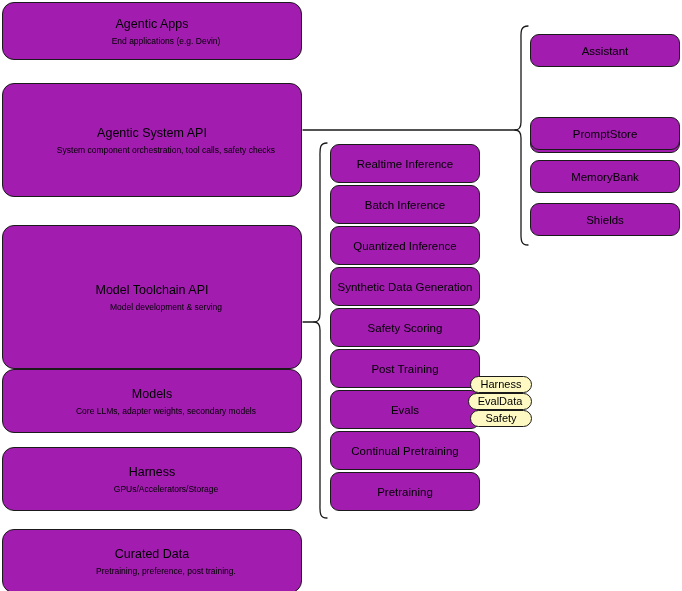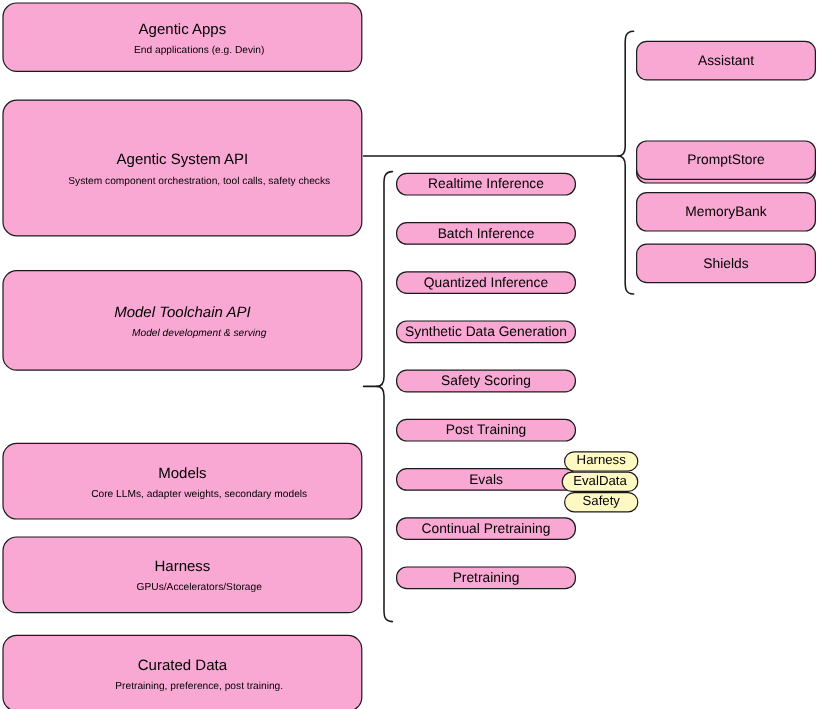"Agentic Apps" .rbox { background: #f9a8d4 -> #a21caf }
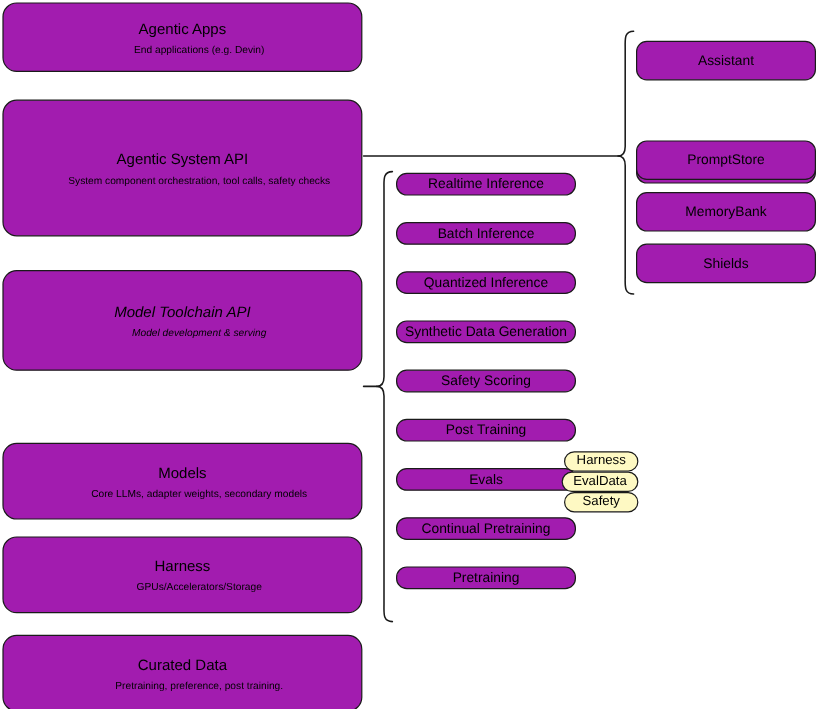"Realtime Inference" .mid { height: 19px -> 39px }
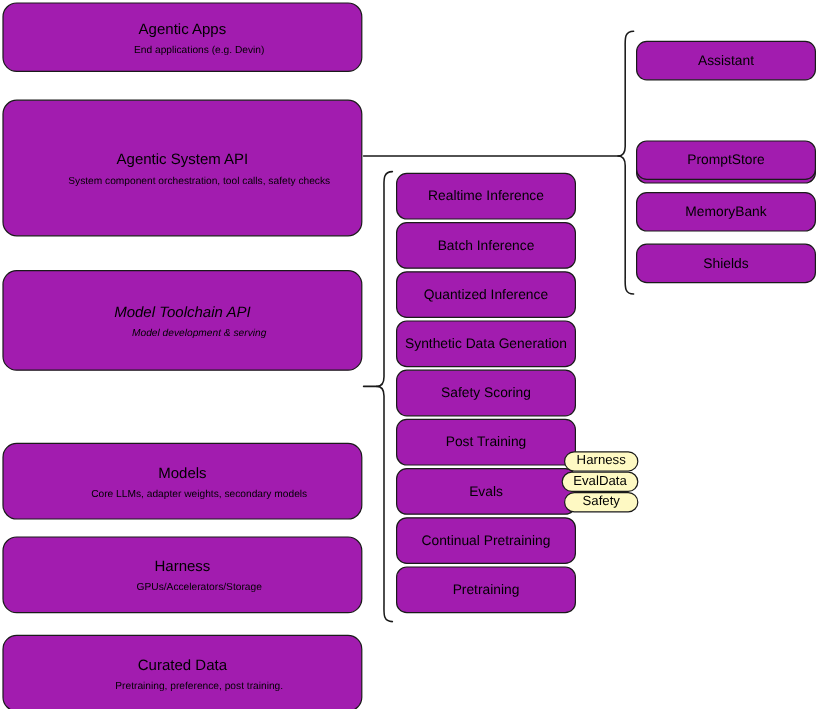"Model Toolchain API" div.rbox { font-style: italic -> none; height: 84px -> 144px }
